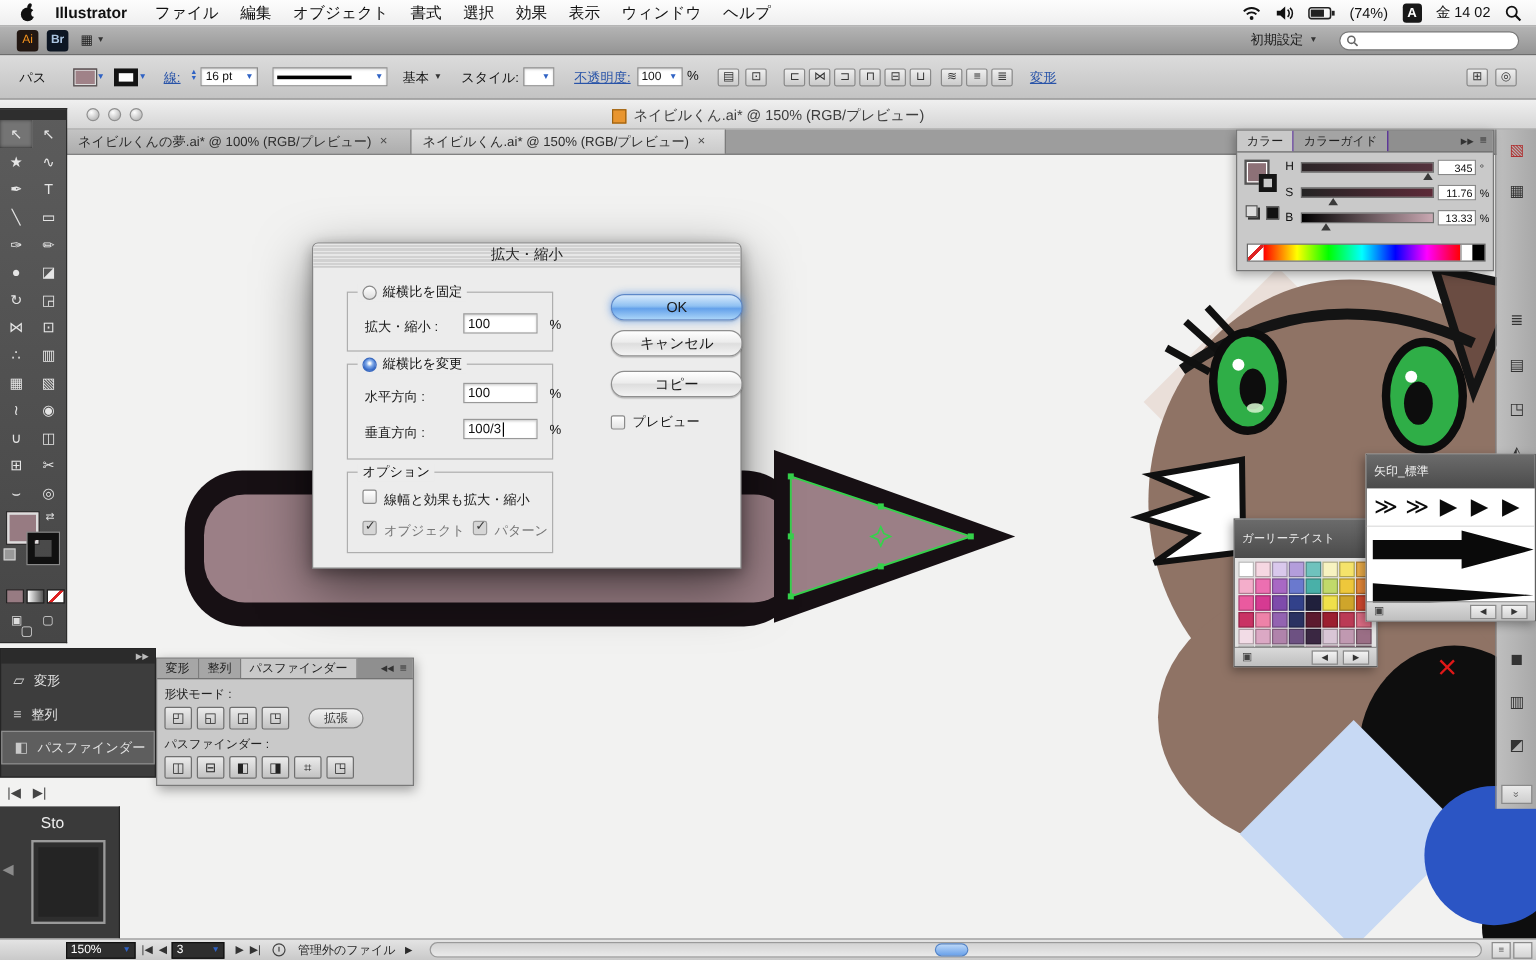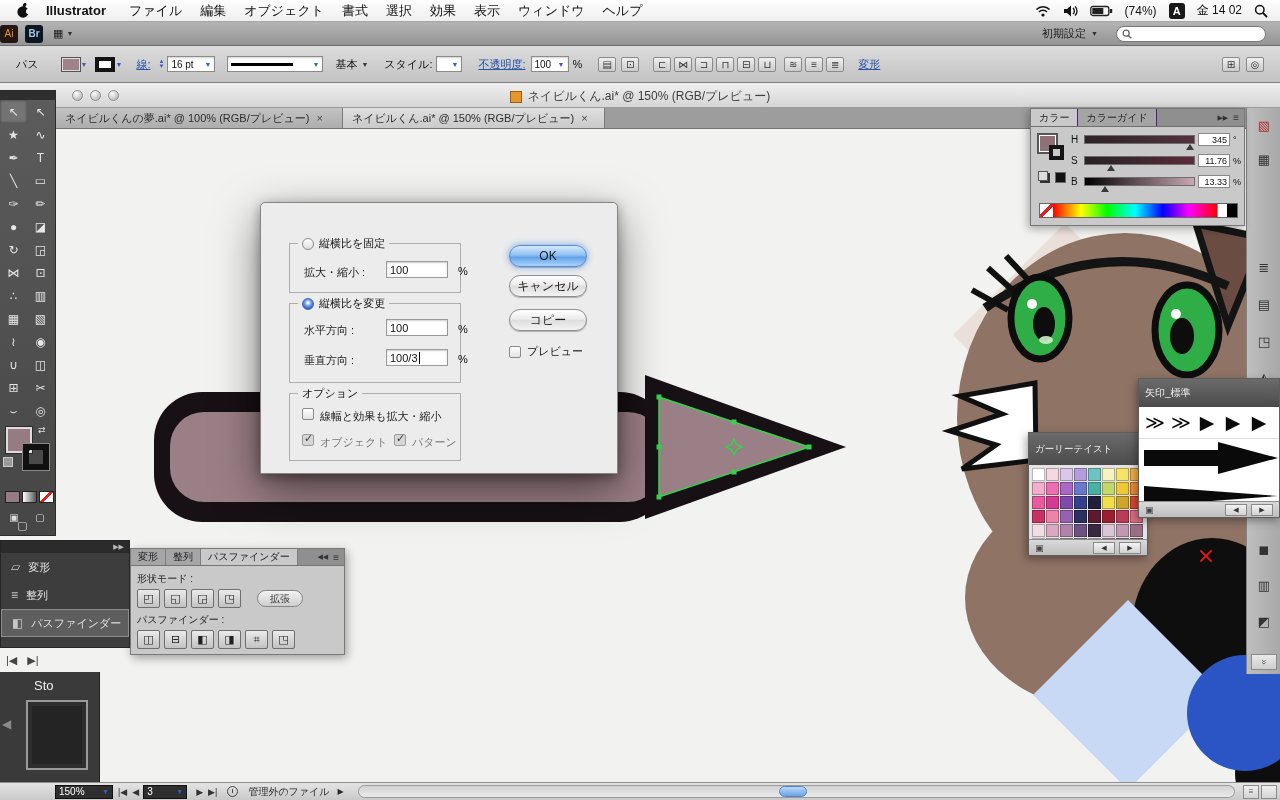"Ai" #ai-badge { margin-left: none -> 14px }
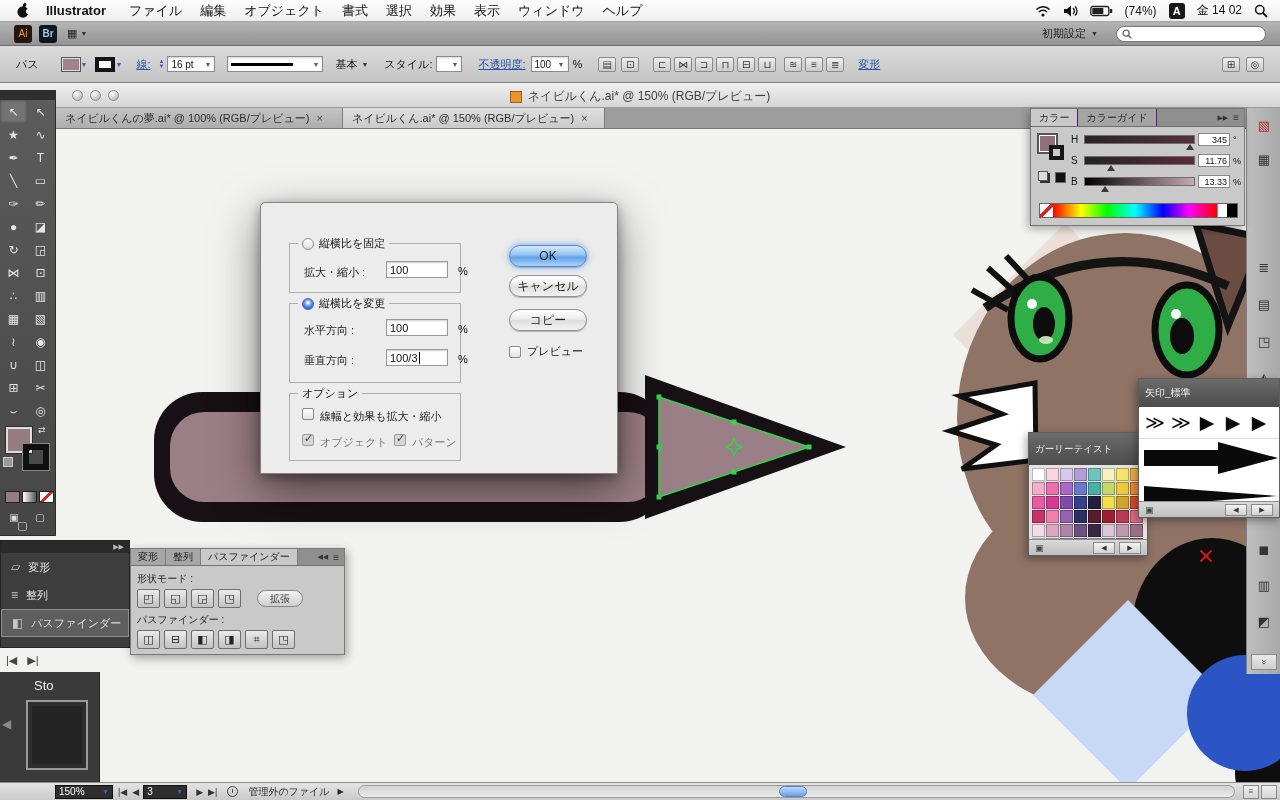"拡大・縮小" div { html: none -> <div> <span>拡大・縮小</span> </div> }
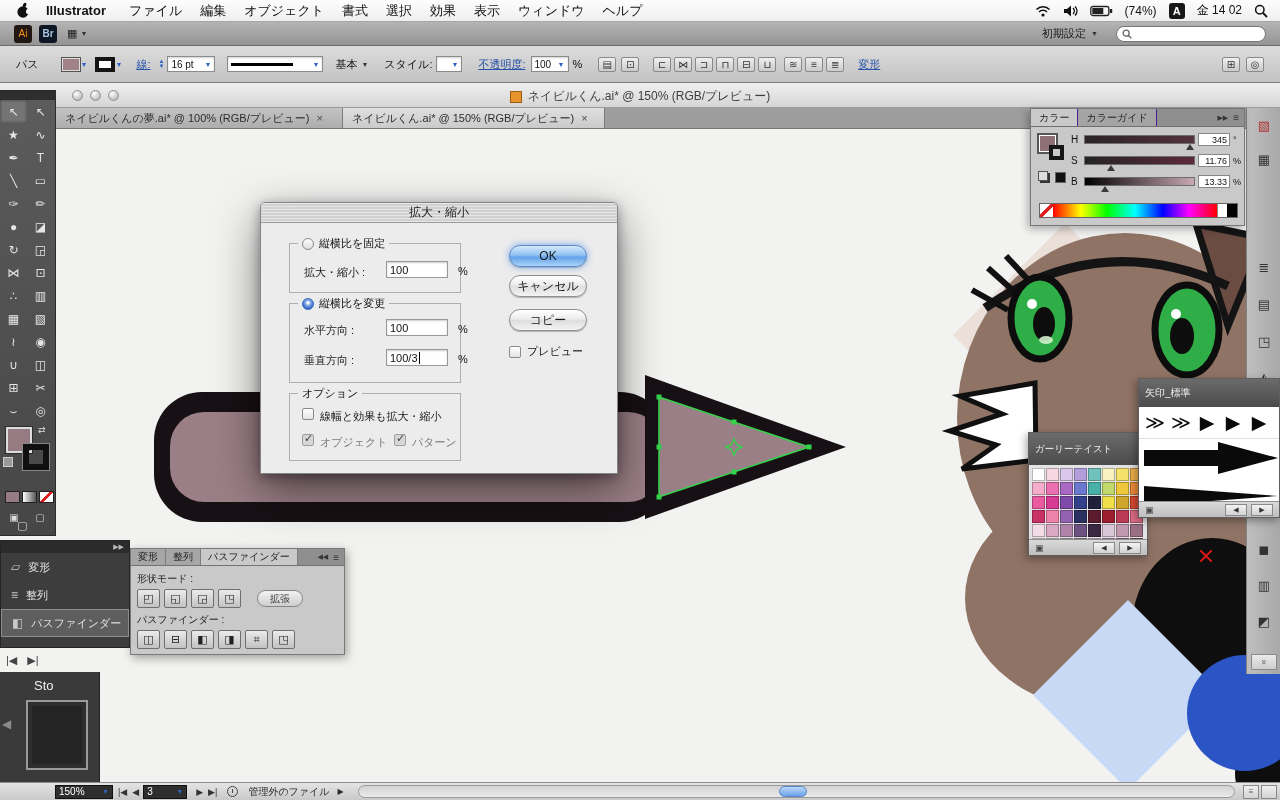"OK" .aqua-btn { width: 78px -> 110px }
